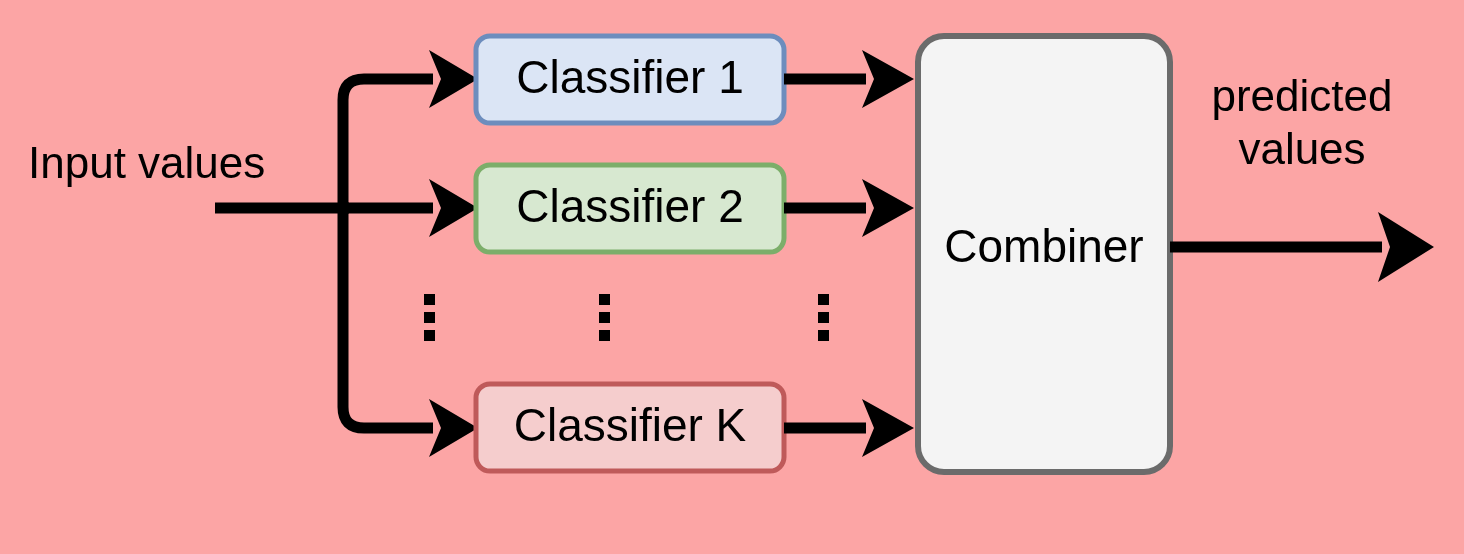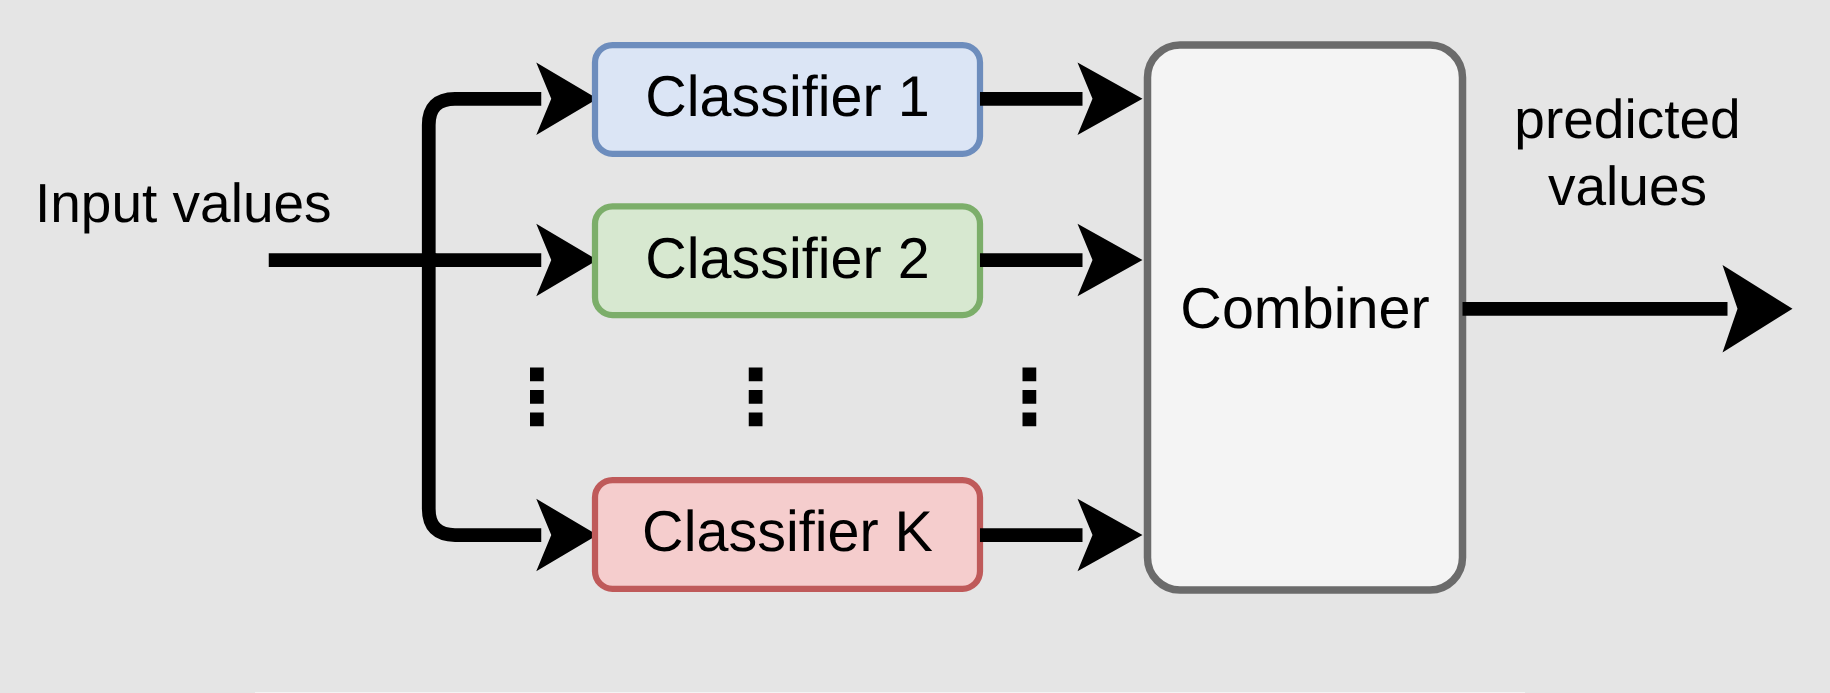"Classifier 1" #diagram-root { background: #e5e5e5 -> #fca5a5 }
